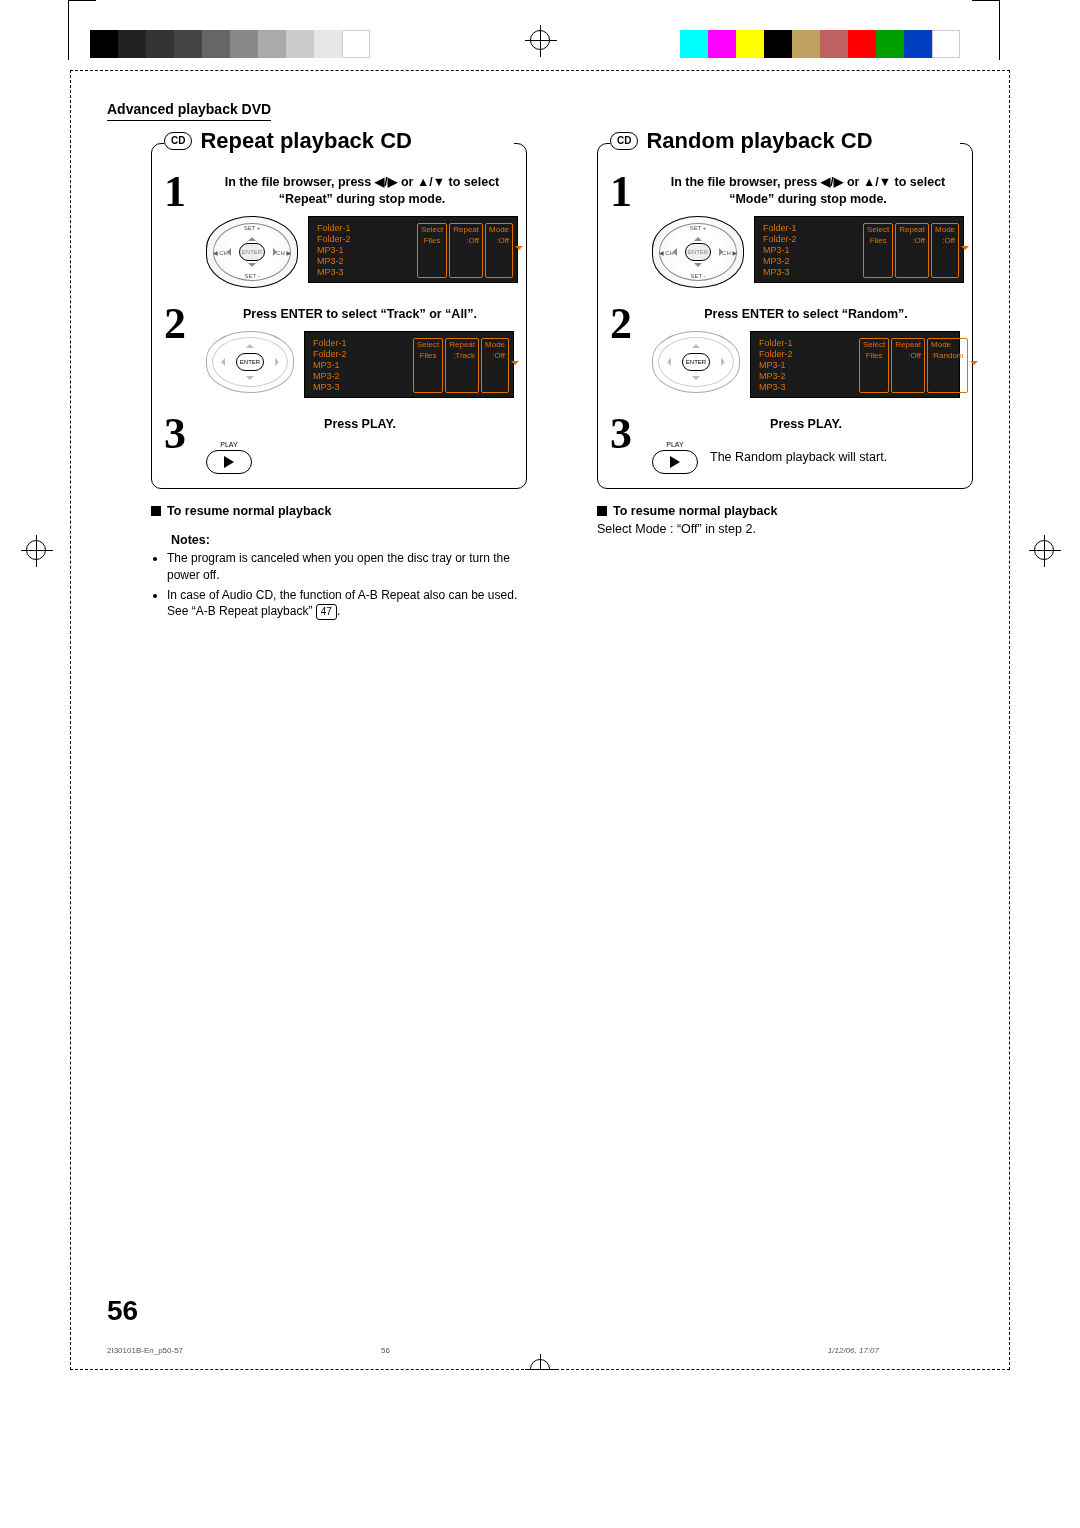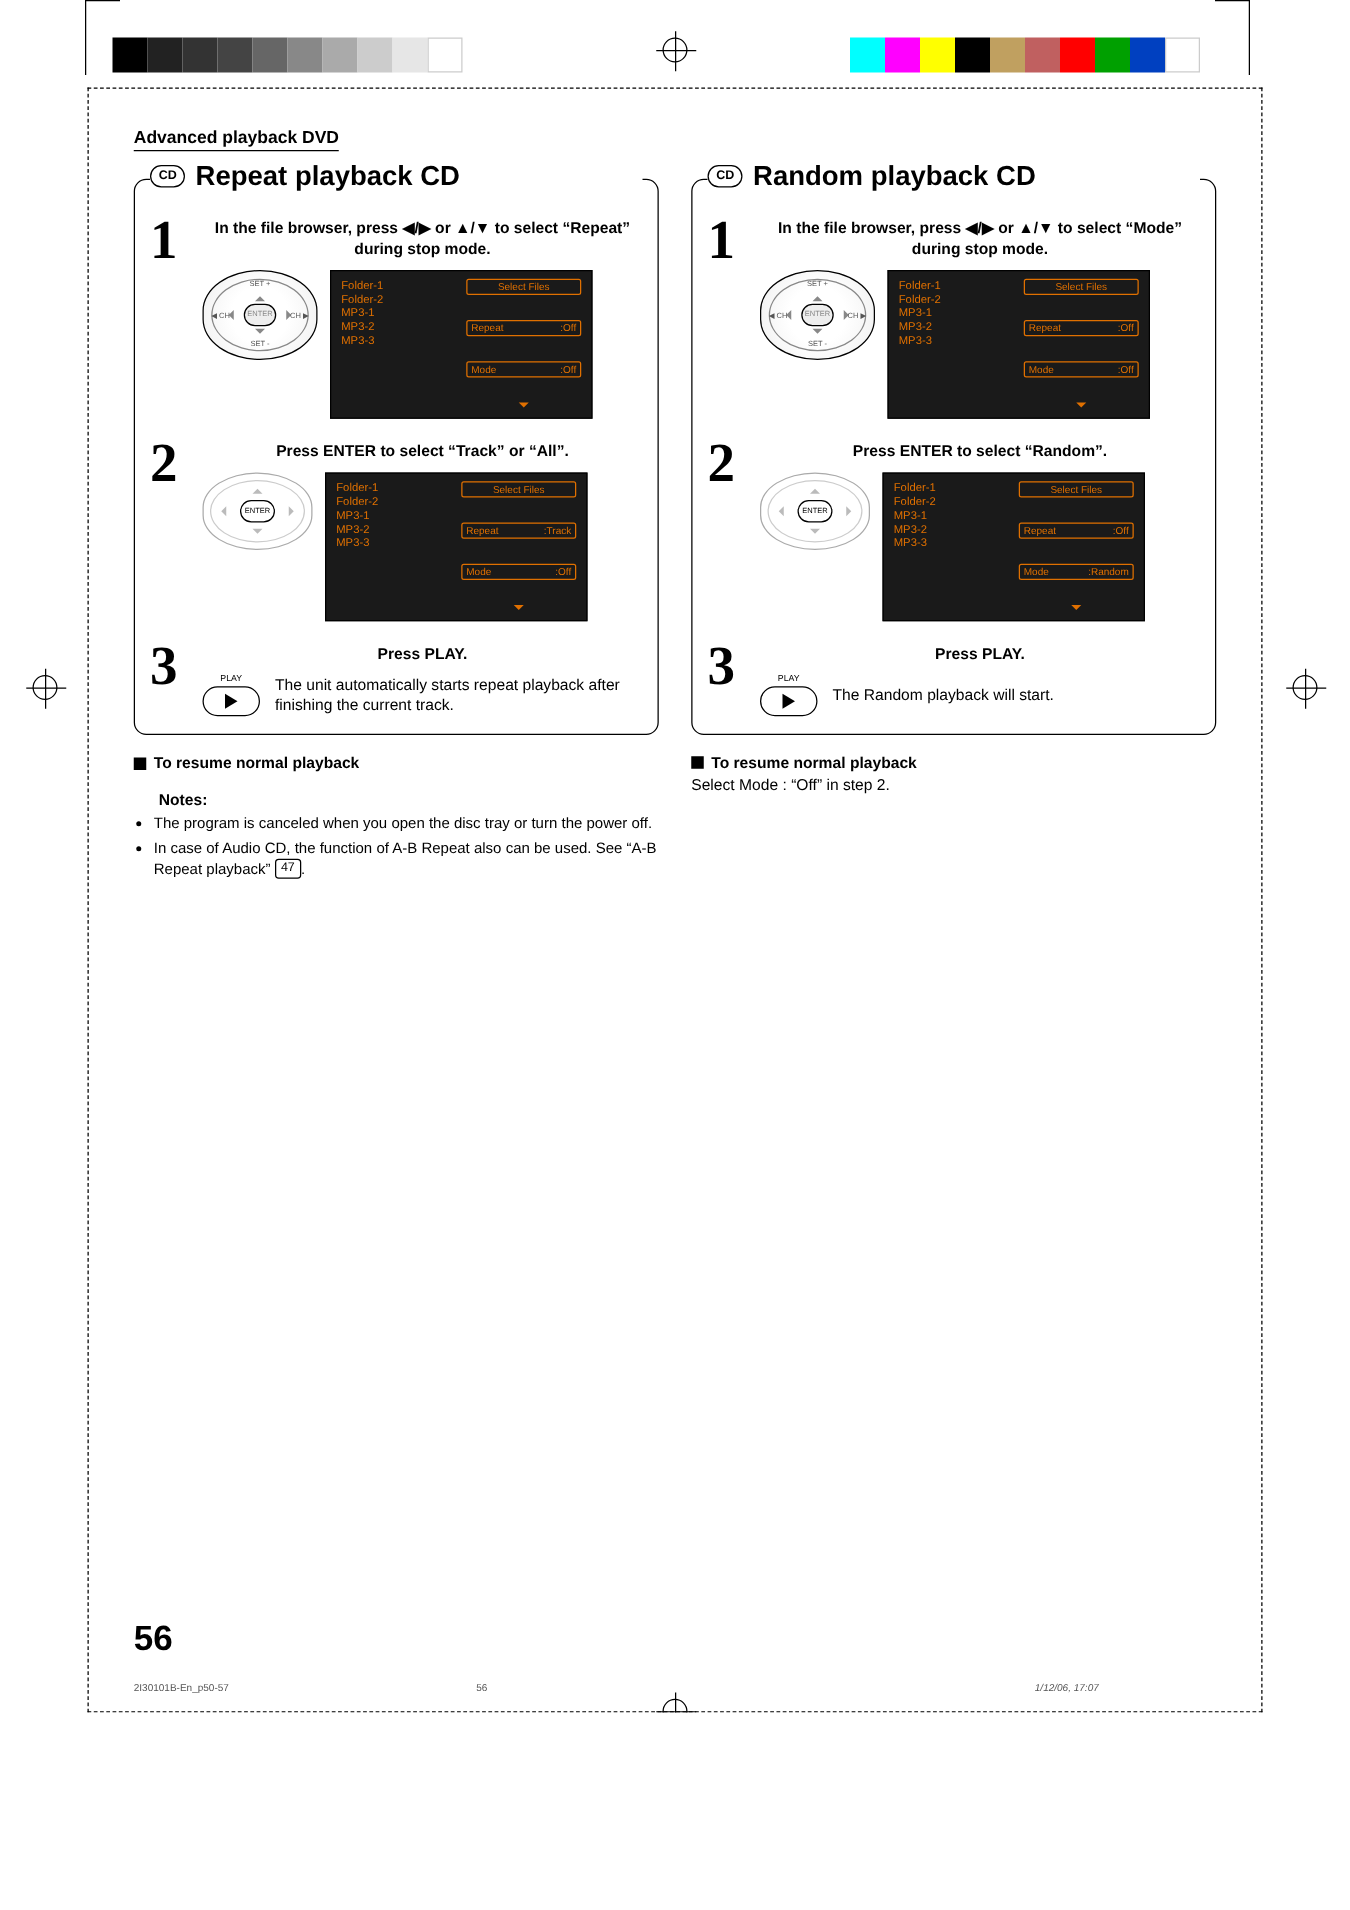"CD" .col { margin-left: none -> 44px }
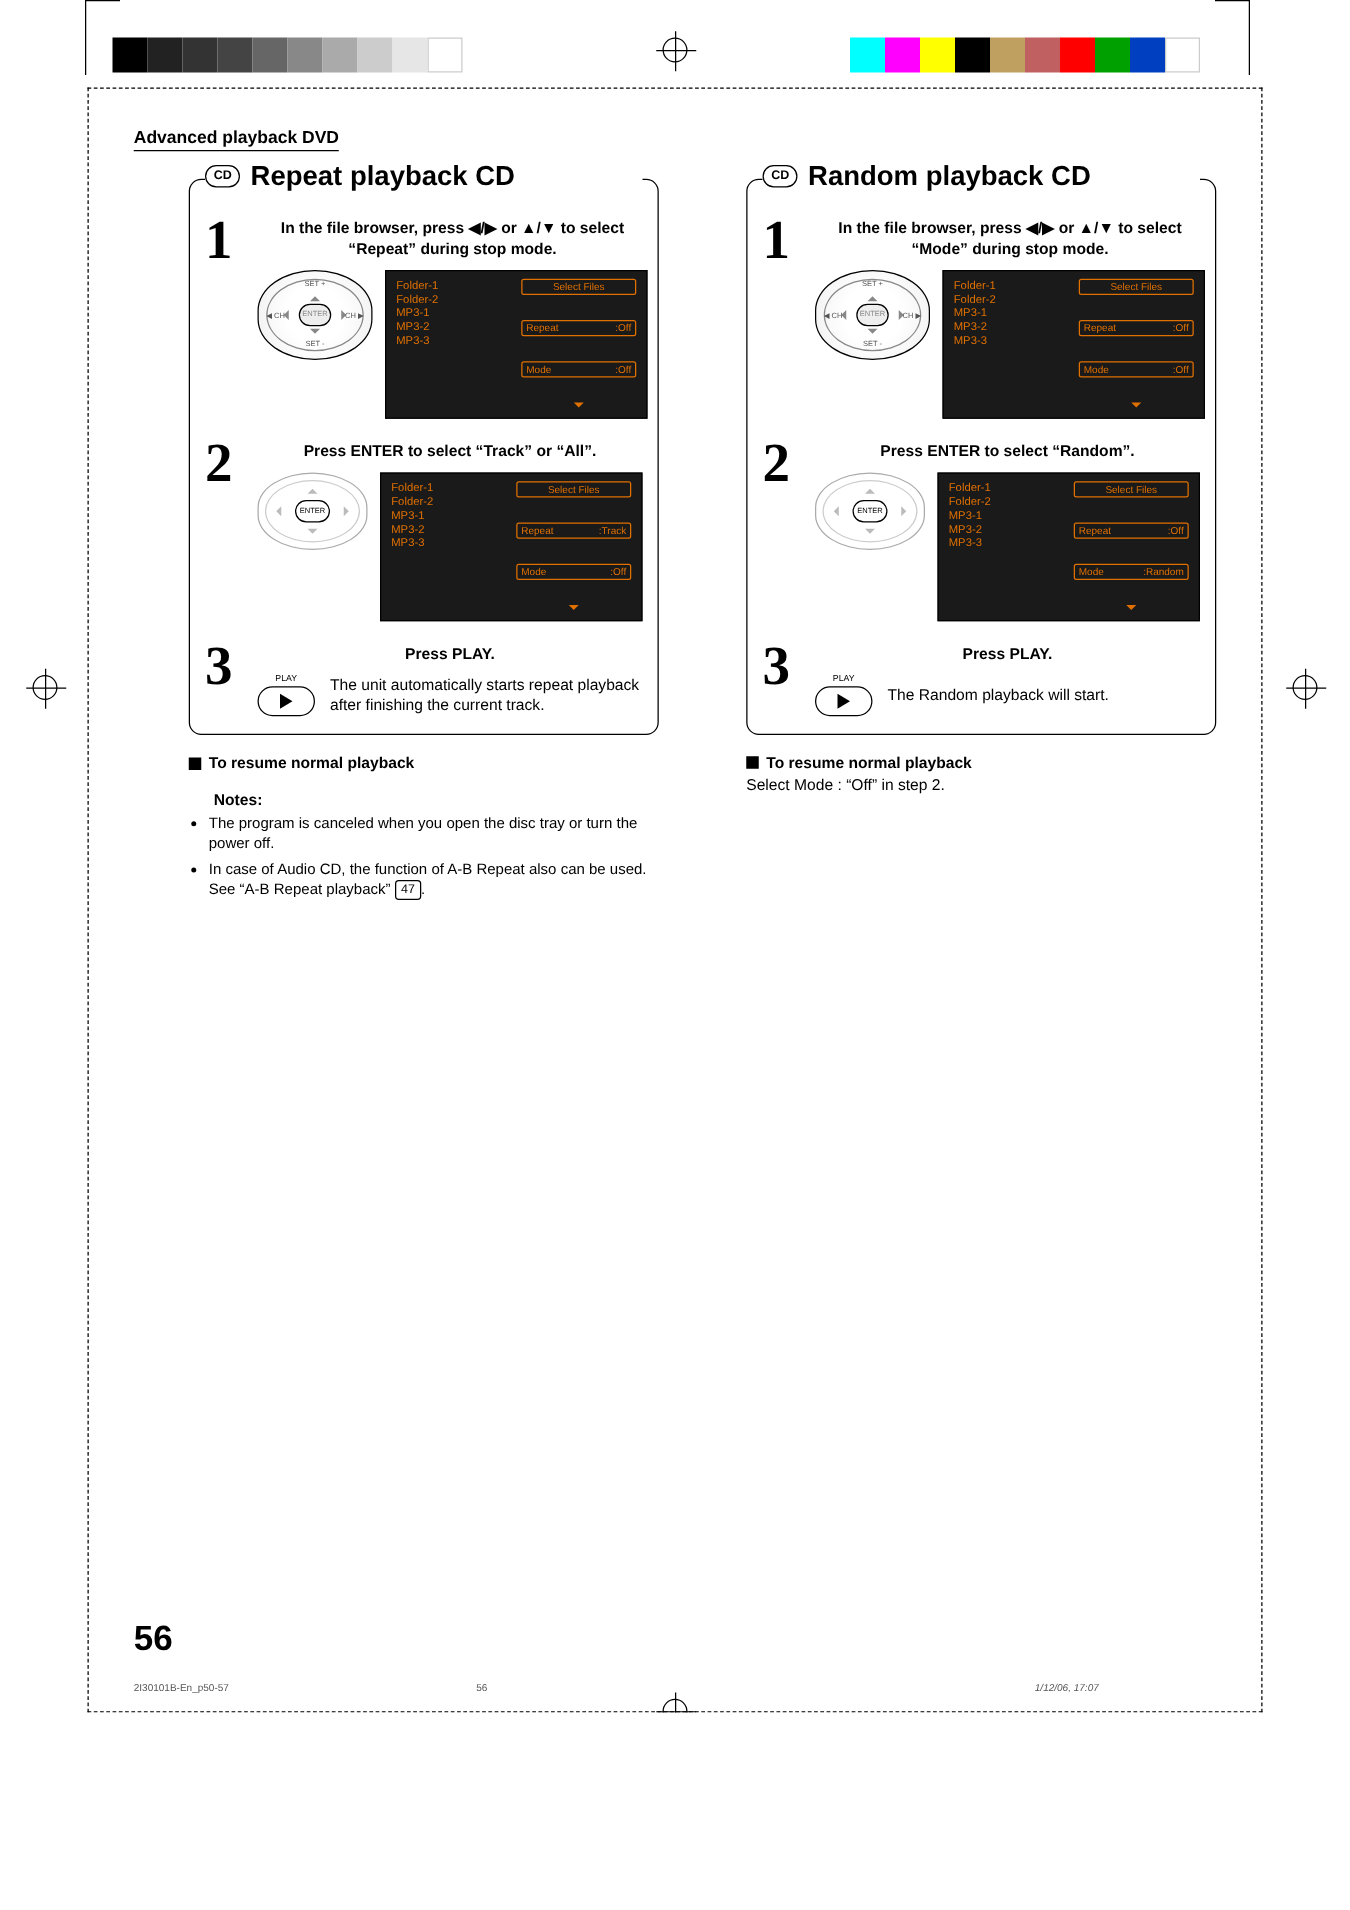"Select Files" .osd .panel { flex-direction: column -> row; gap: 20px -> 2px }
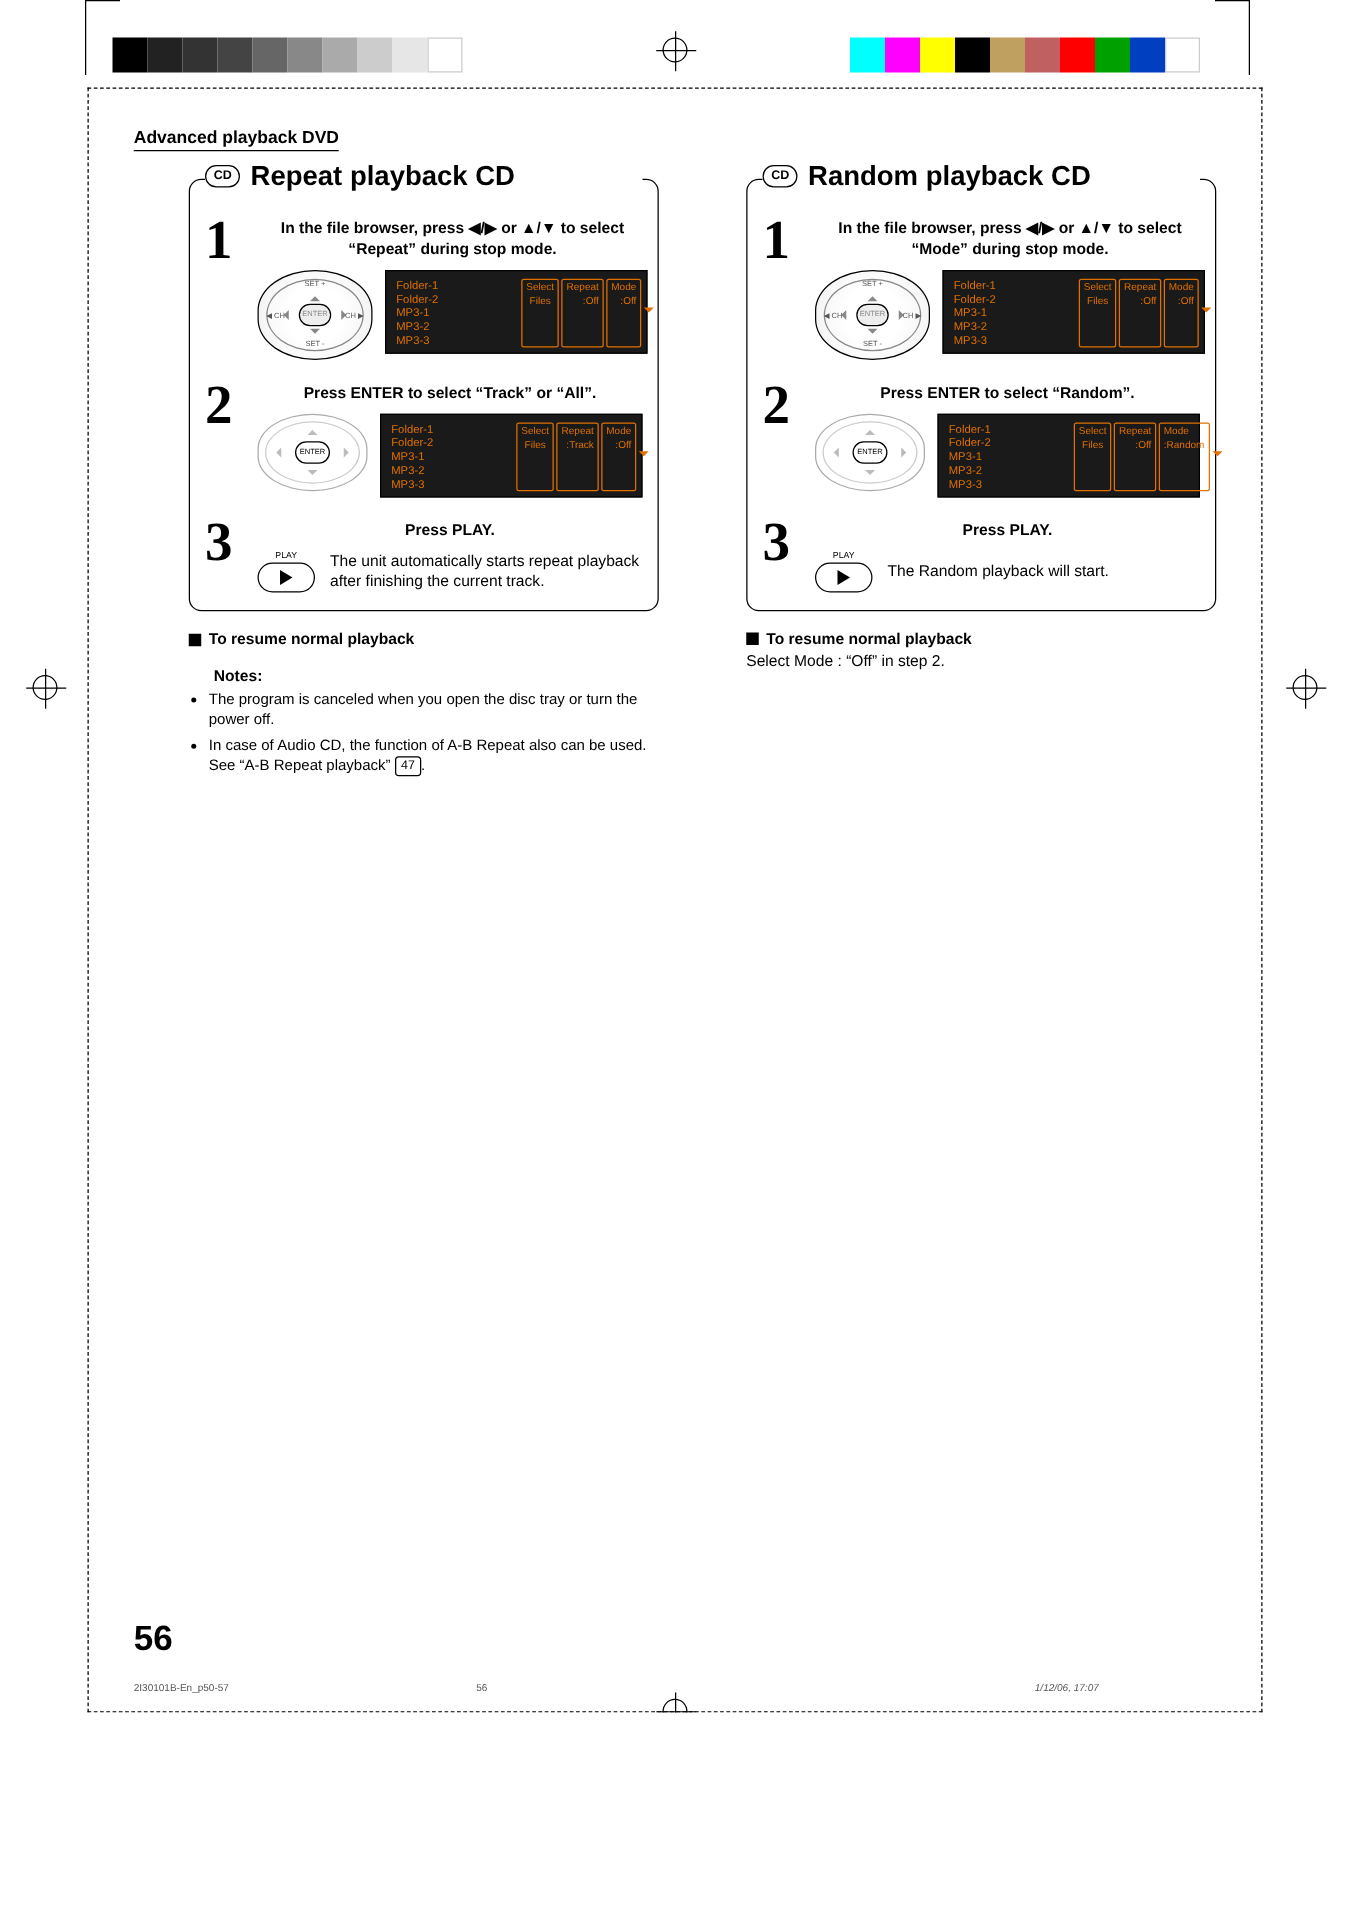"The unit automatically starts repeat" div { html: <div>The unit automatically starts repeat playback after finishing the current track.</div> -> none }
